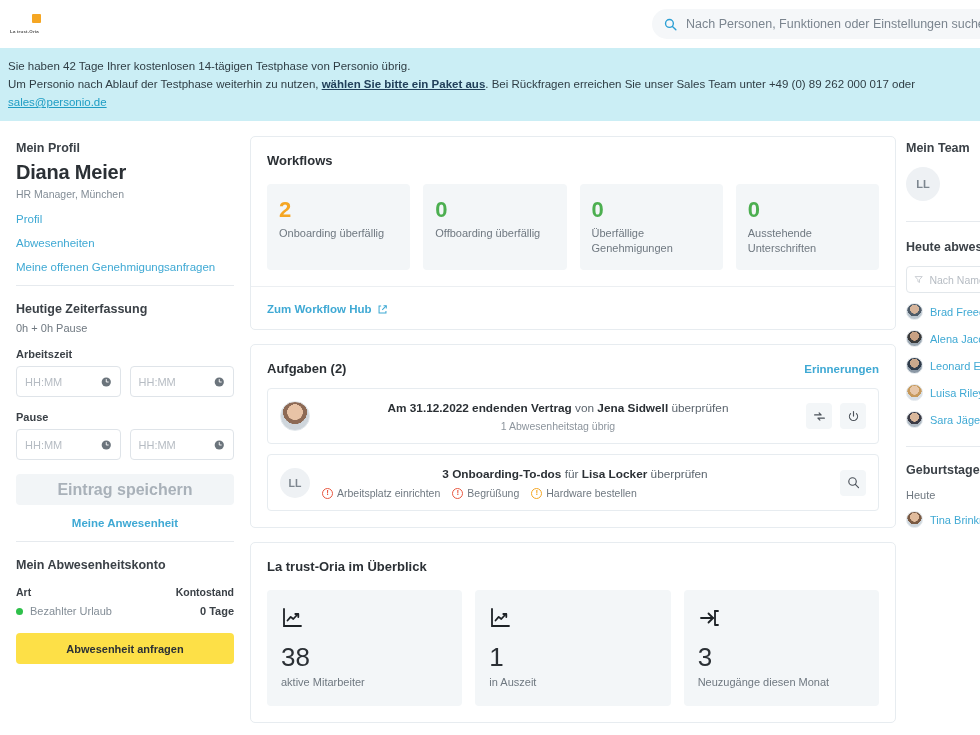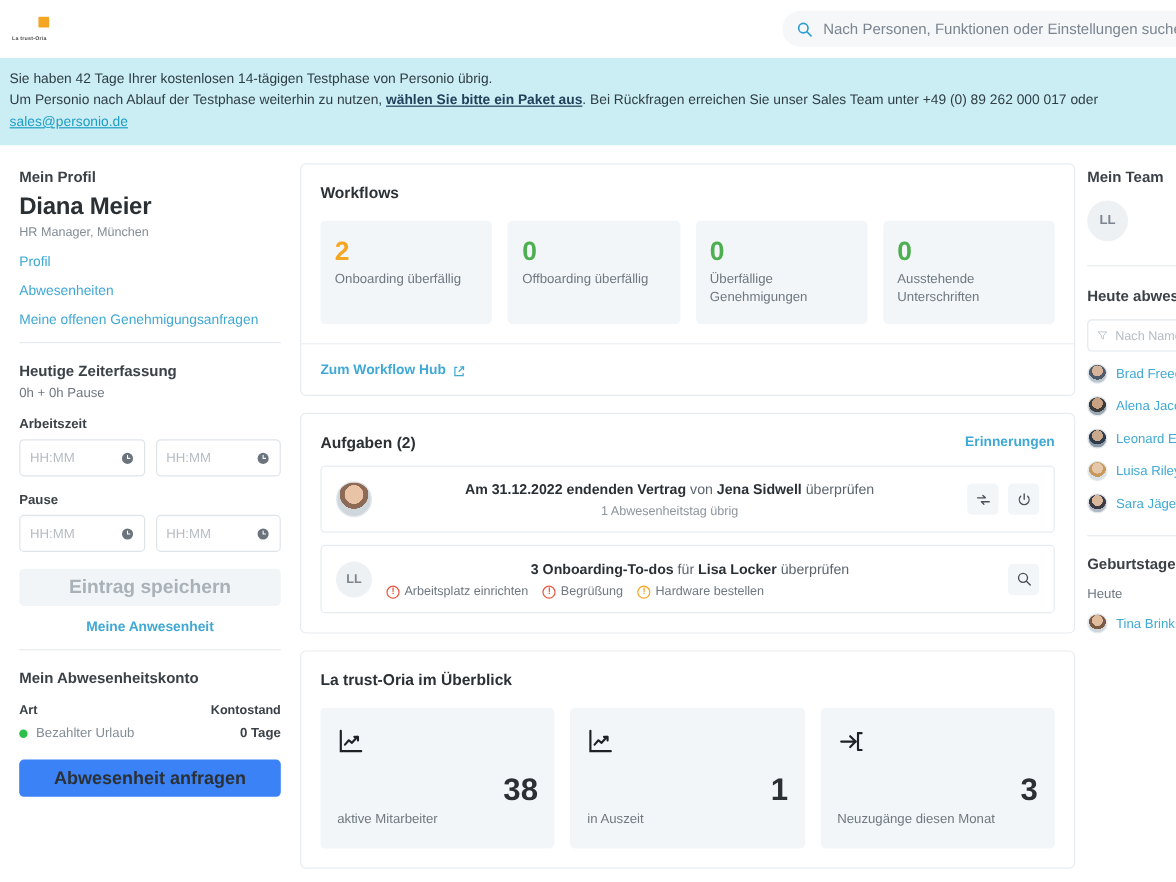"Abwesenheit anfragen" .btn-dark { background: #3b82f6 -> #fde047; font-size: 15px -> 11px }
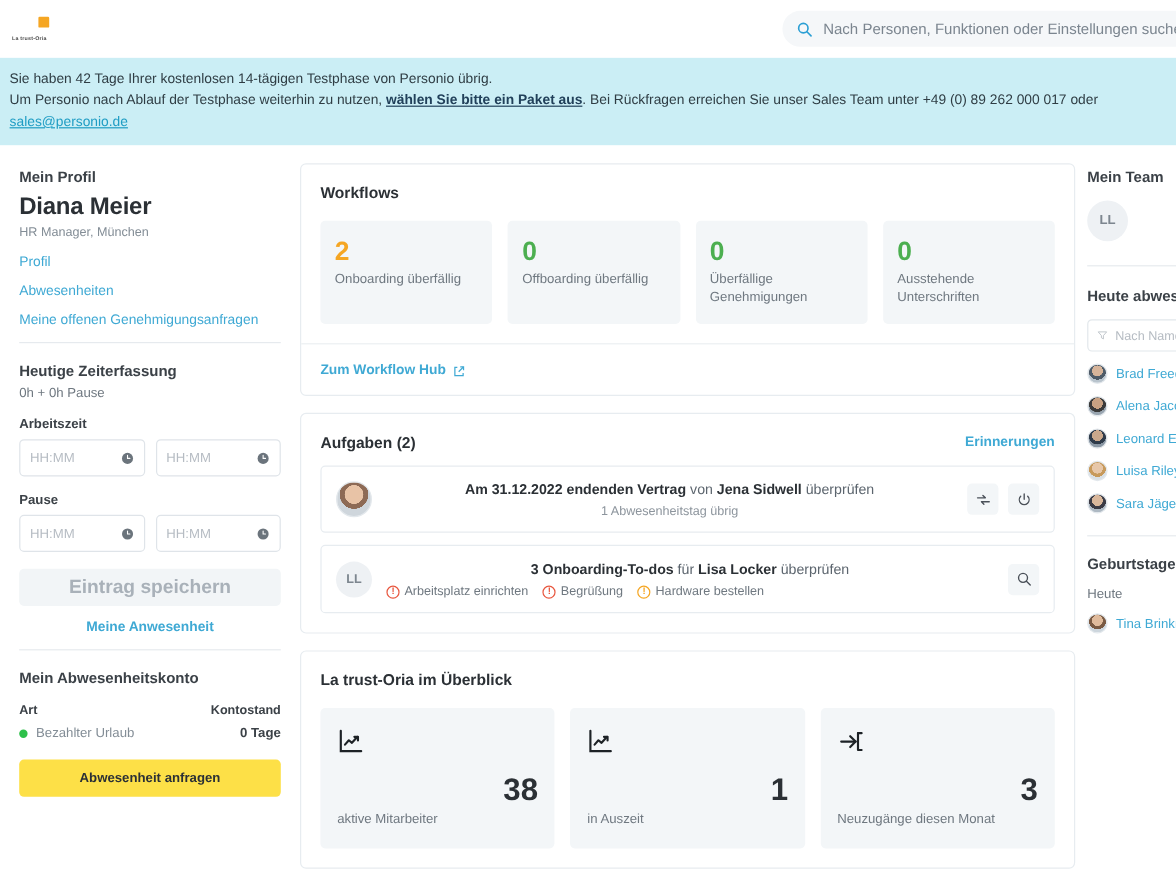"38" .otile .onum { font-weight: bold -> normal; text-align: right -> none }
